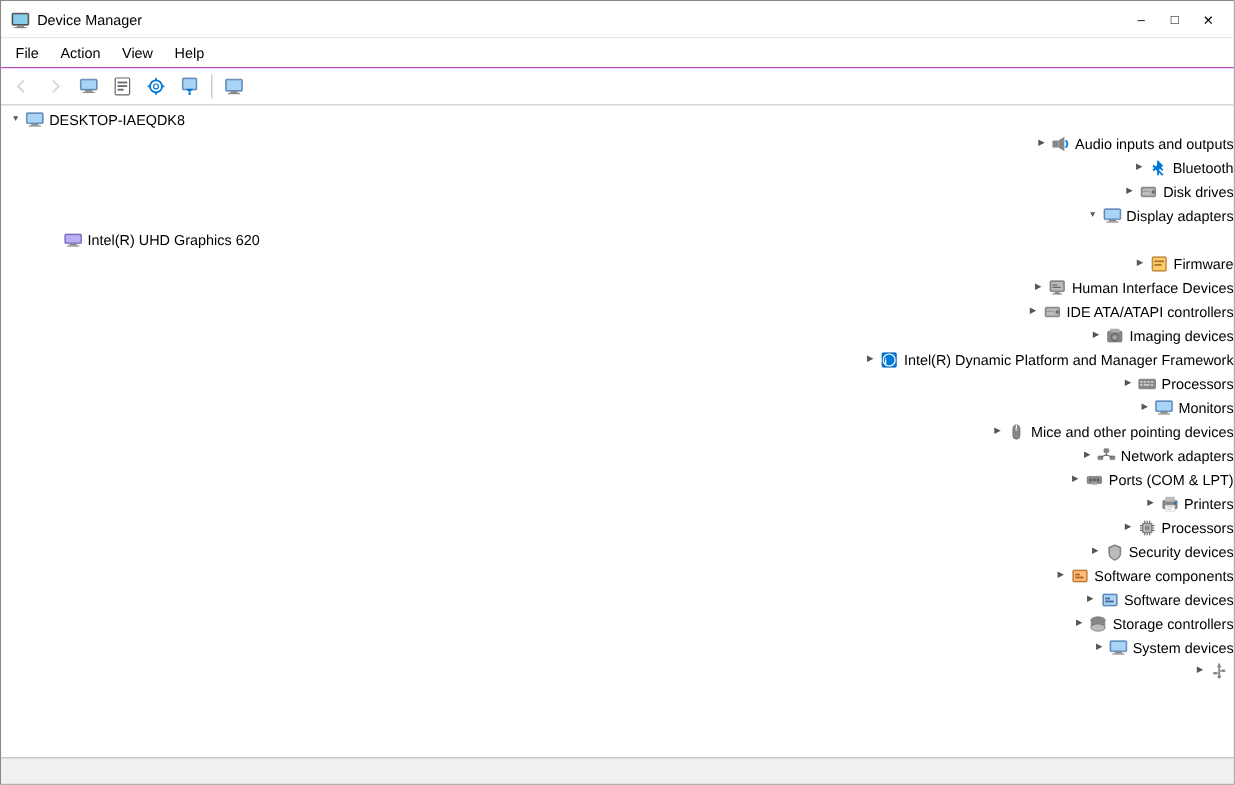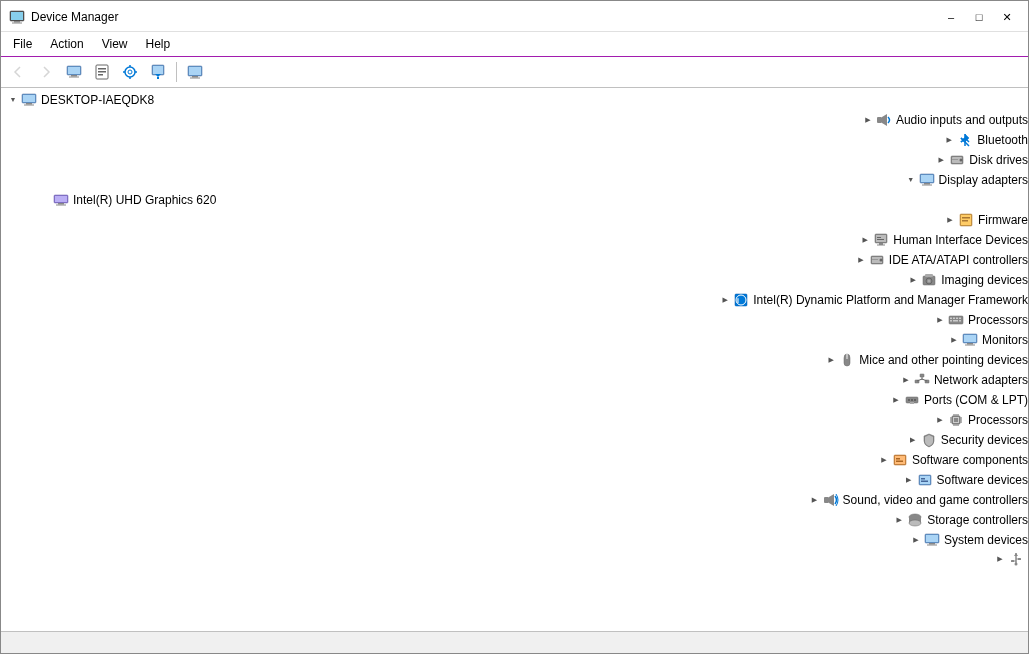"Printers" div.tree-item { html: none -> <div> <span></span> <span> <svg> <rect></rect> <rect></rect> <rect></rect> <rect></rect> <rect></rect> <circle></circle> </svg> </span> <span>Printers</span> </div> }
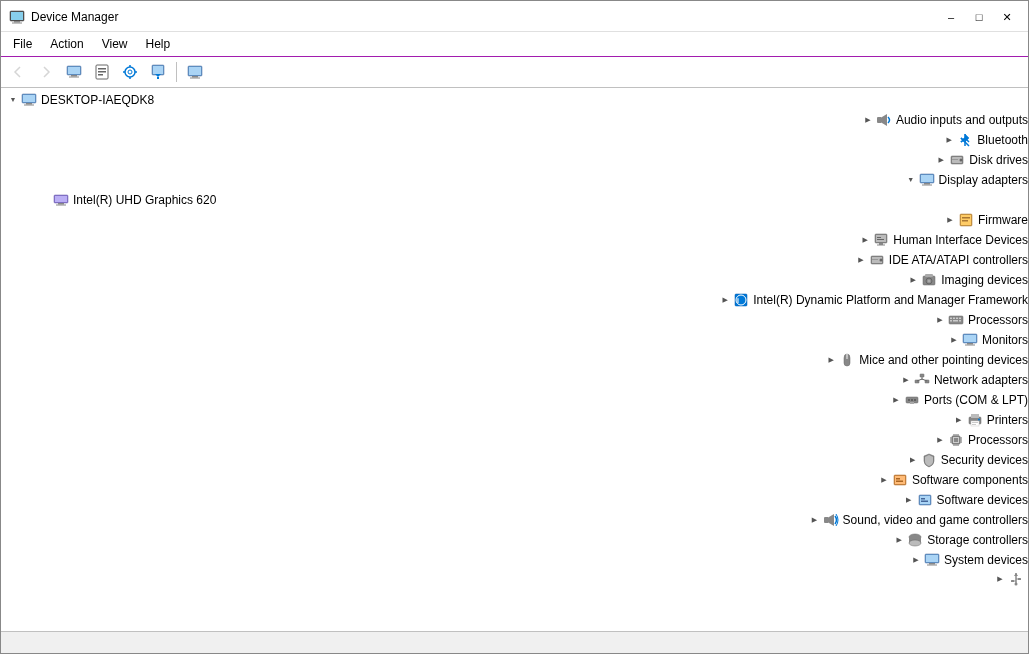"Sound, video and game controllers" div.tree-item { html: <div> <span></span> <span> <svg> <rect></rect> <polygon></polygon> <path></path> <path></path> </svg> </span> <span>Sound, video and game controllers</span> </div> -> none }
